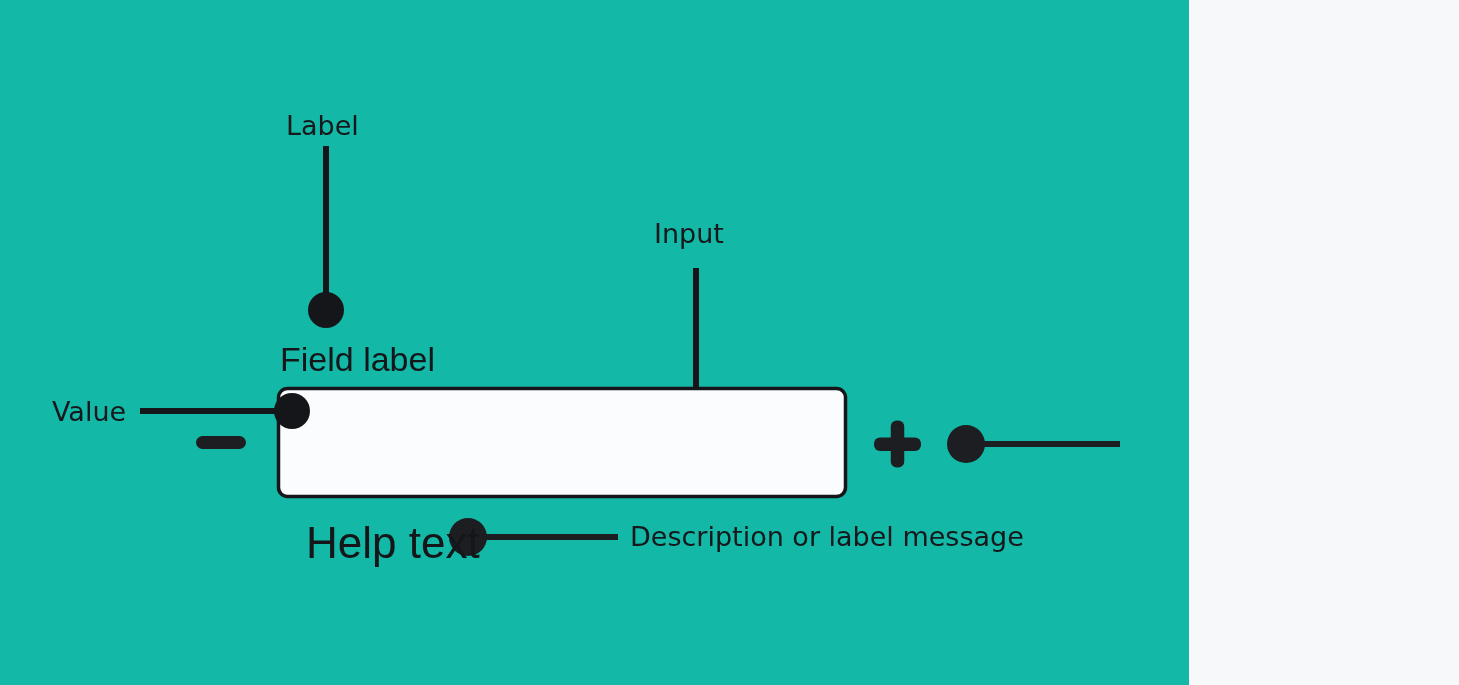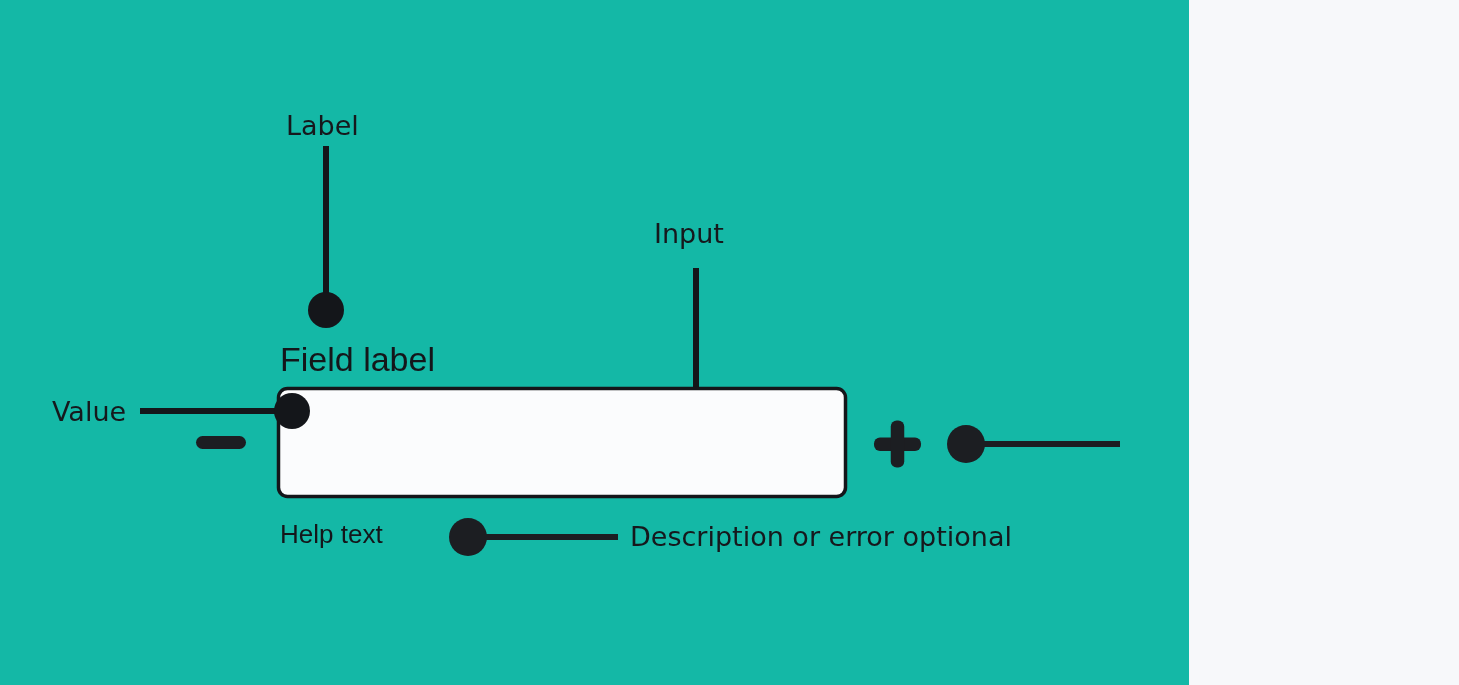"Help text" .comp-help { font-size: 26px -> 44px; margin-left: none -> 26px }
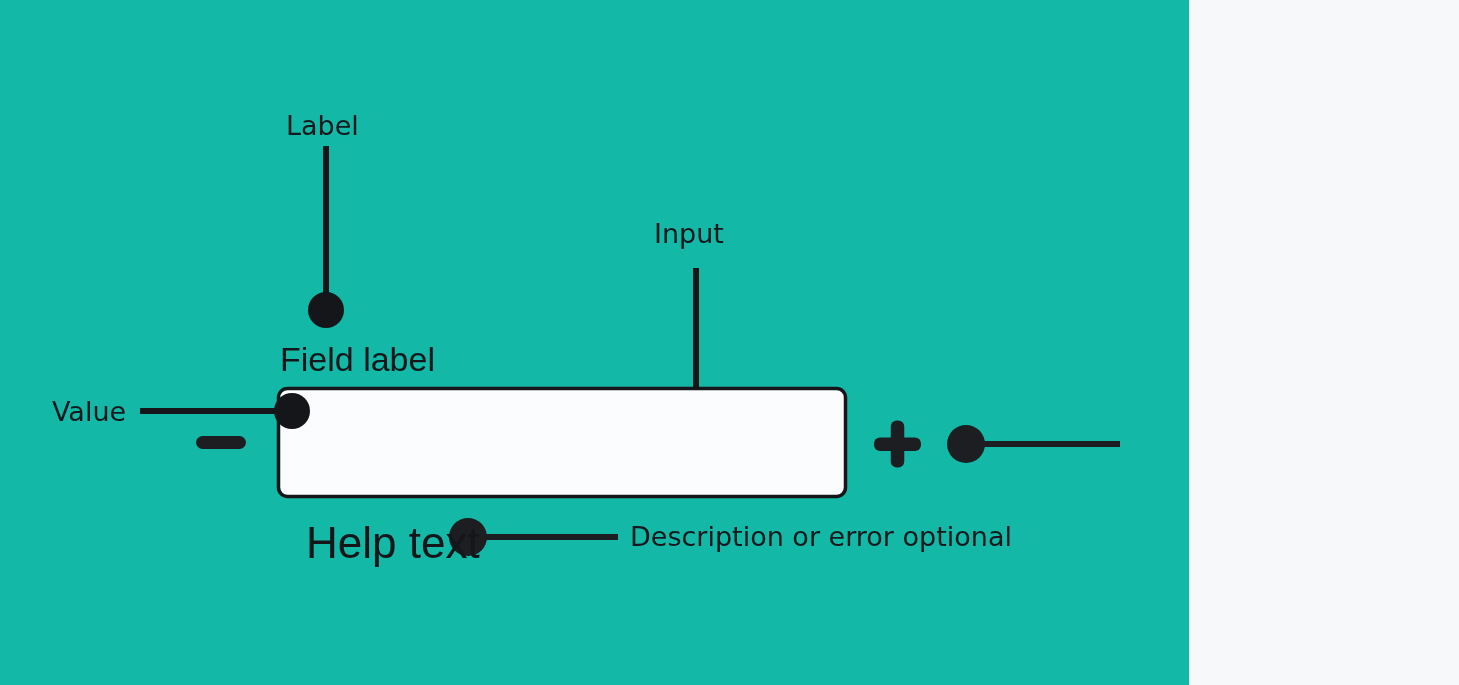"Description or error optional" div.txt { text: error optional -> label message }
